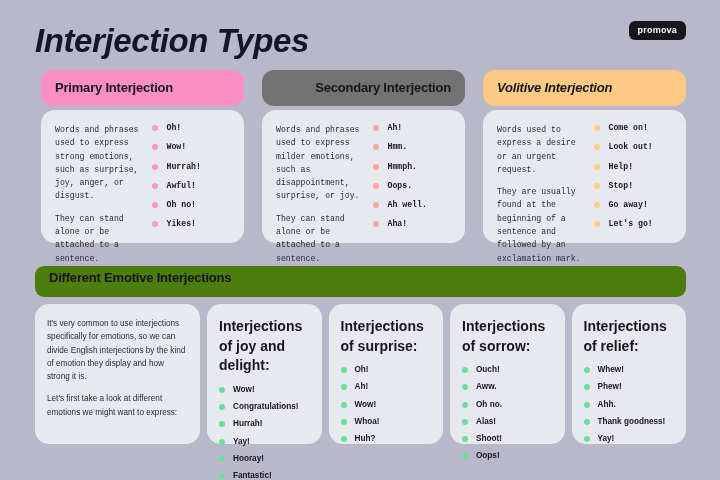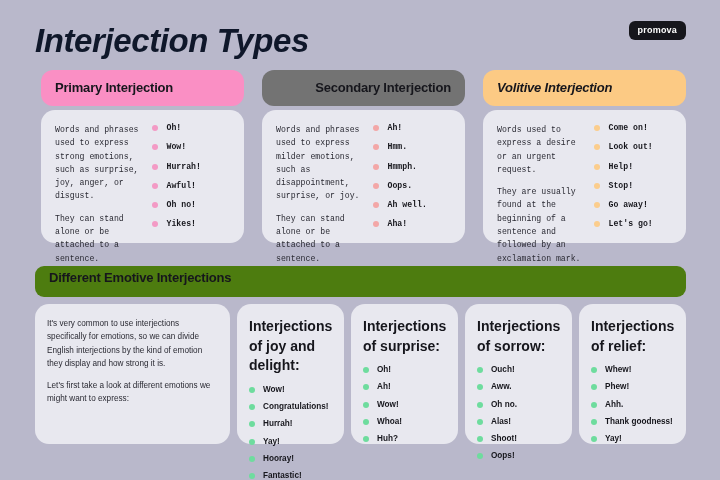"It's very common to use" .bcard.intro { width: 195px -> 165px }
